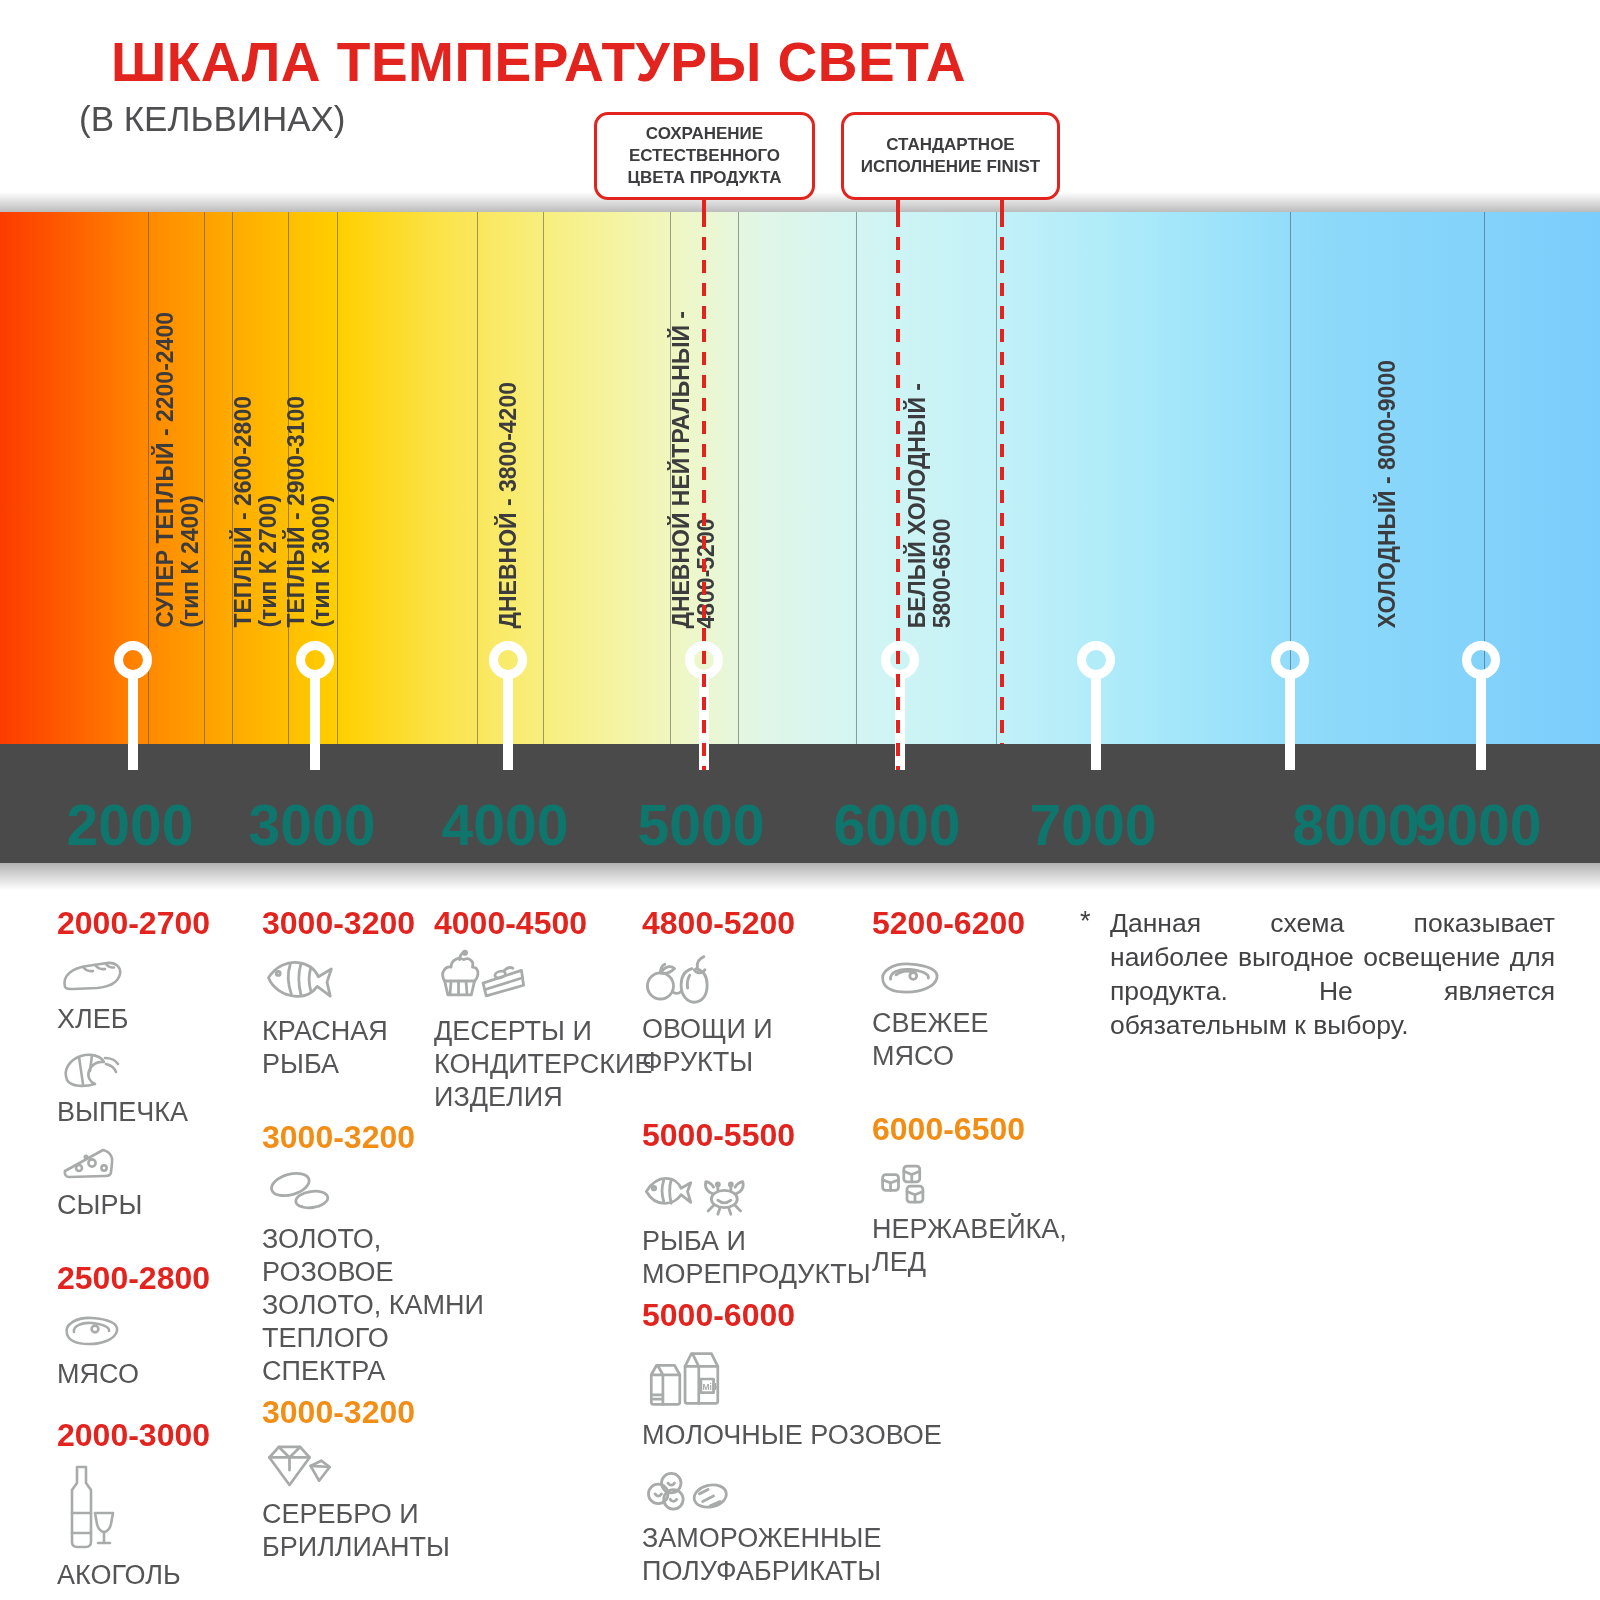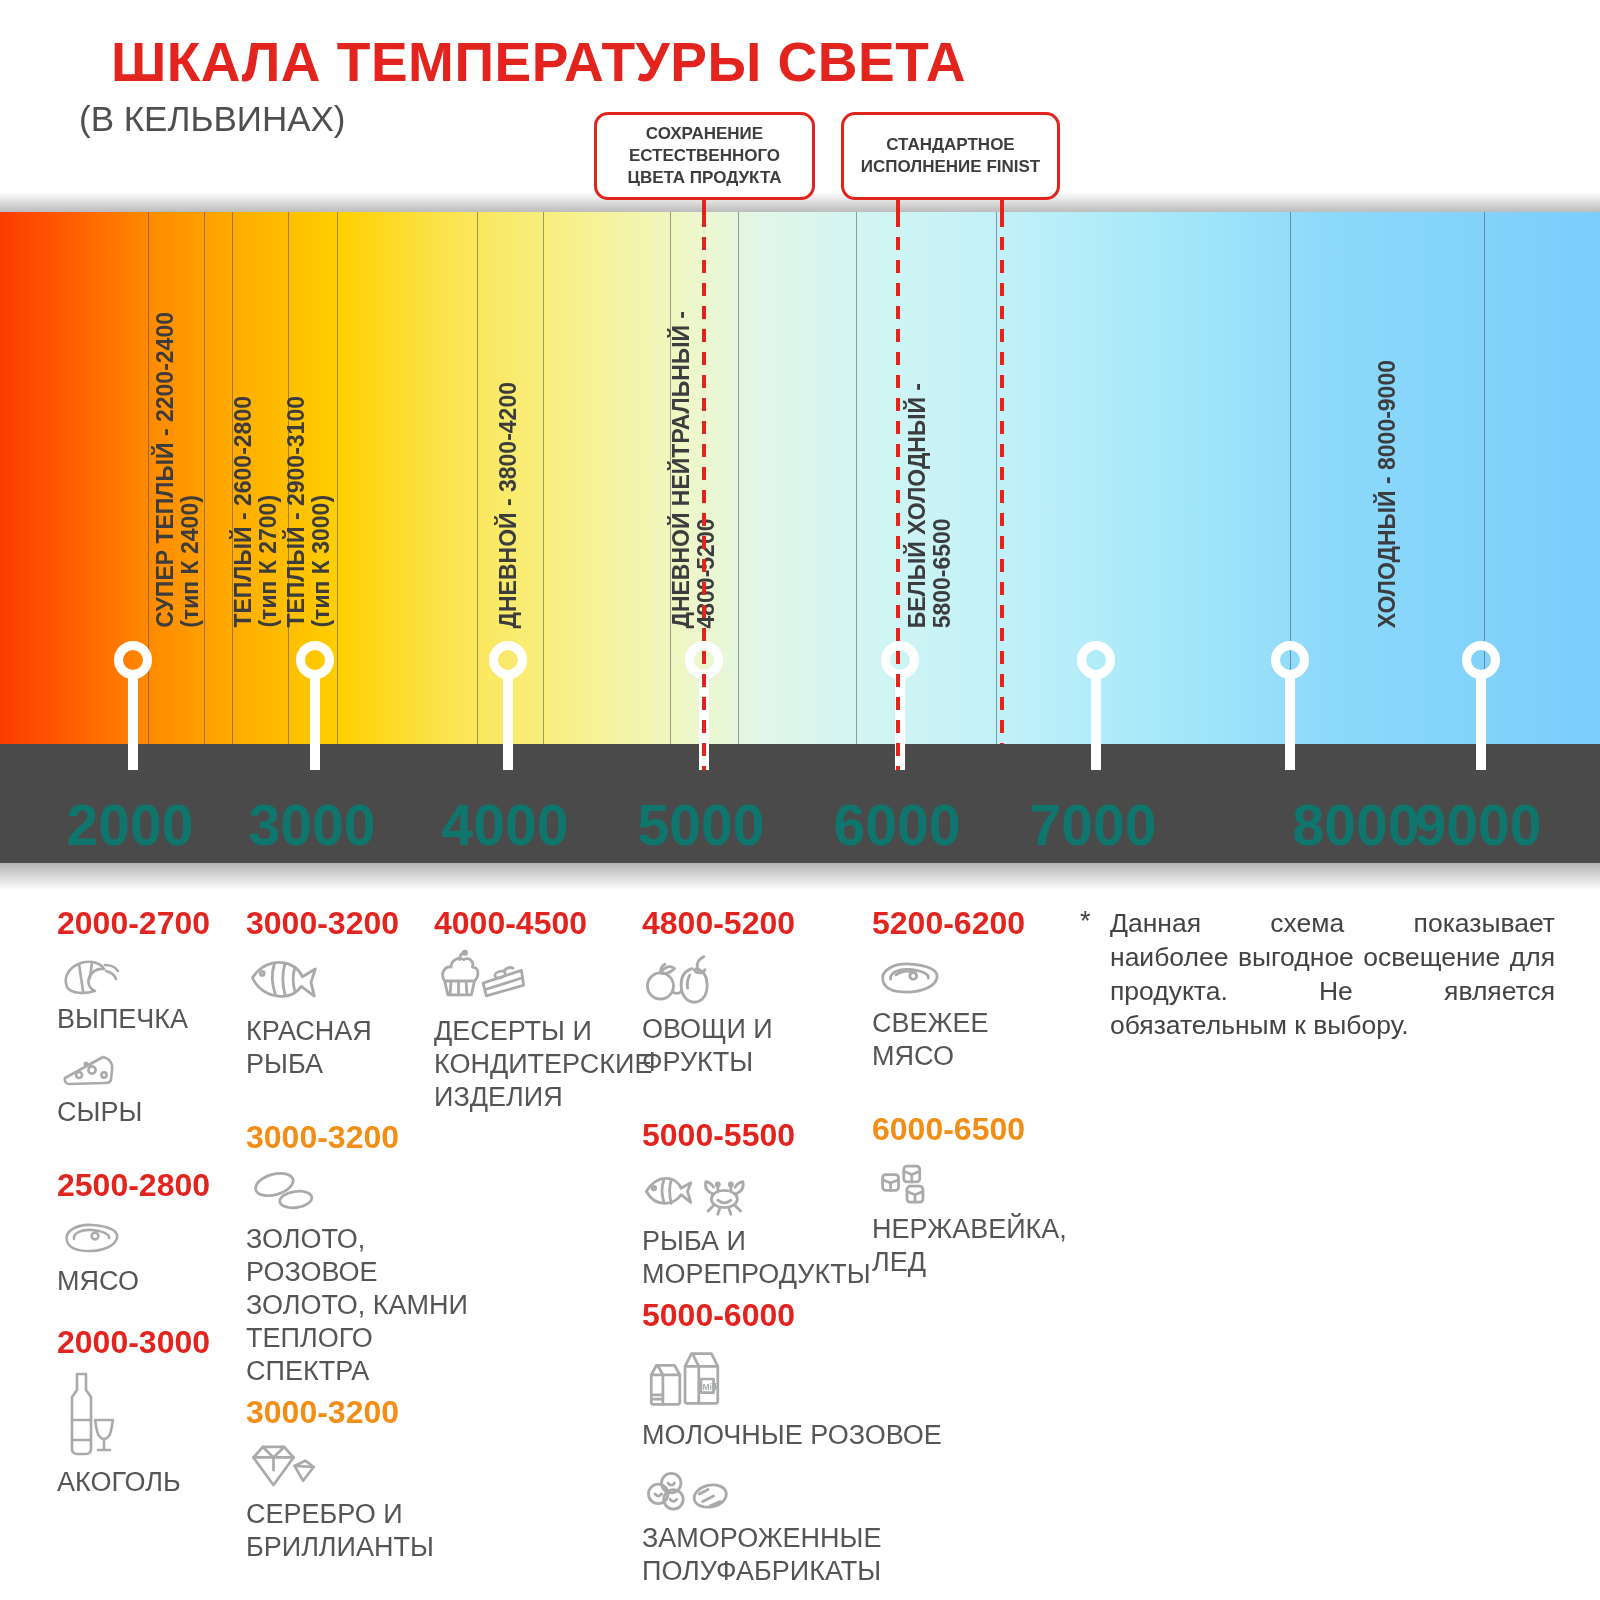"3000-3200" div.lg-col { left: 246px -> 262px }
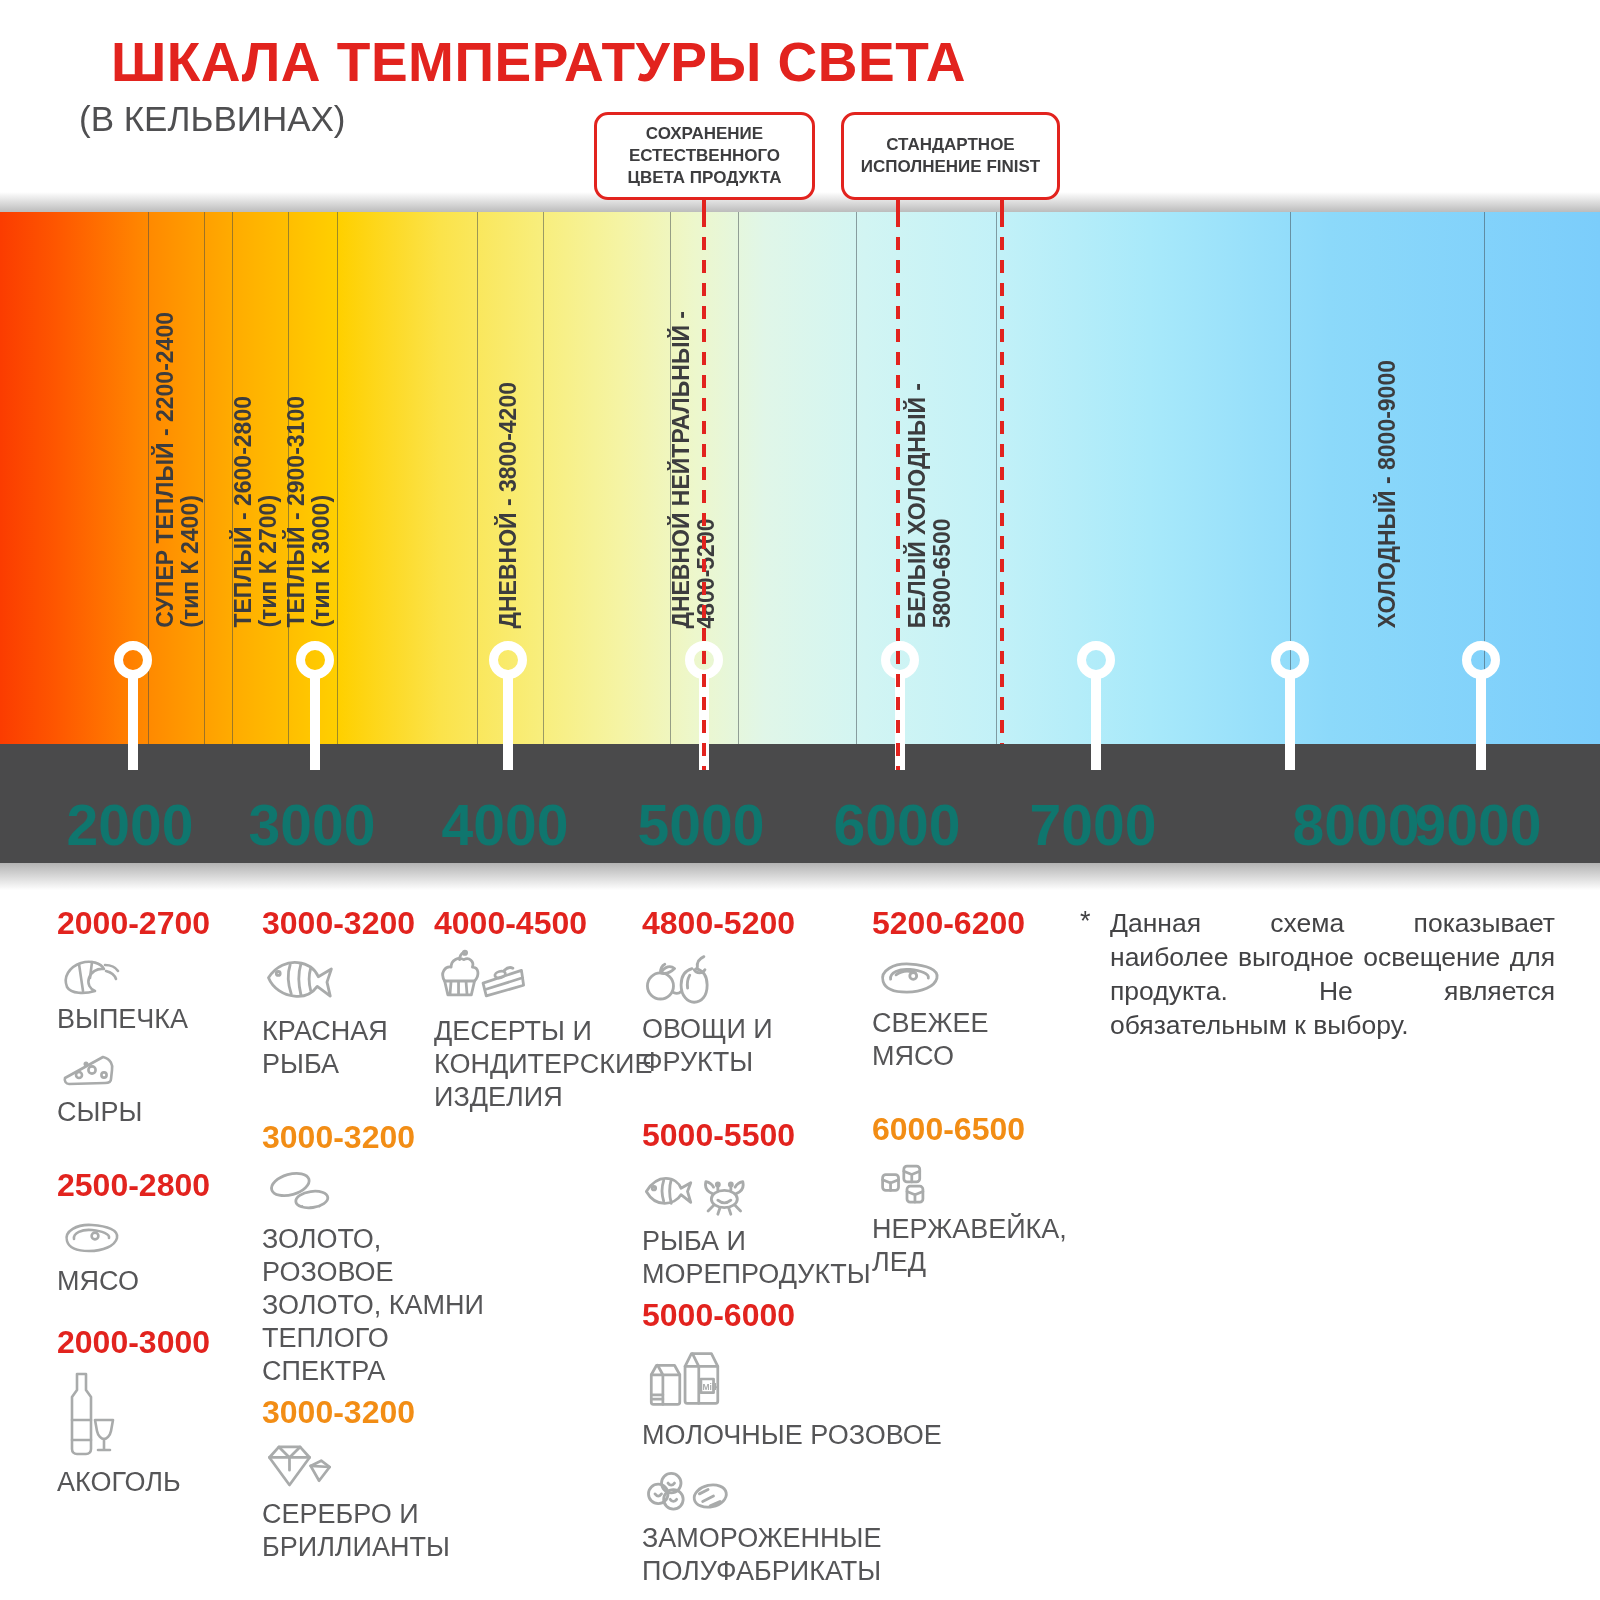"ХЛЕБ" div.lg-item { html: none -> <div> <svg> <path></path> <path></path> </svg> <div>ХЛЕБ</div> </div> }
